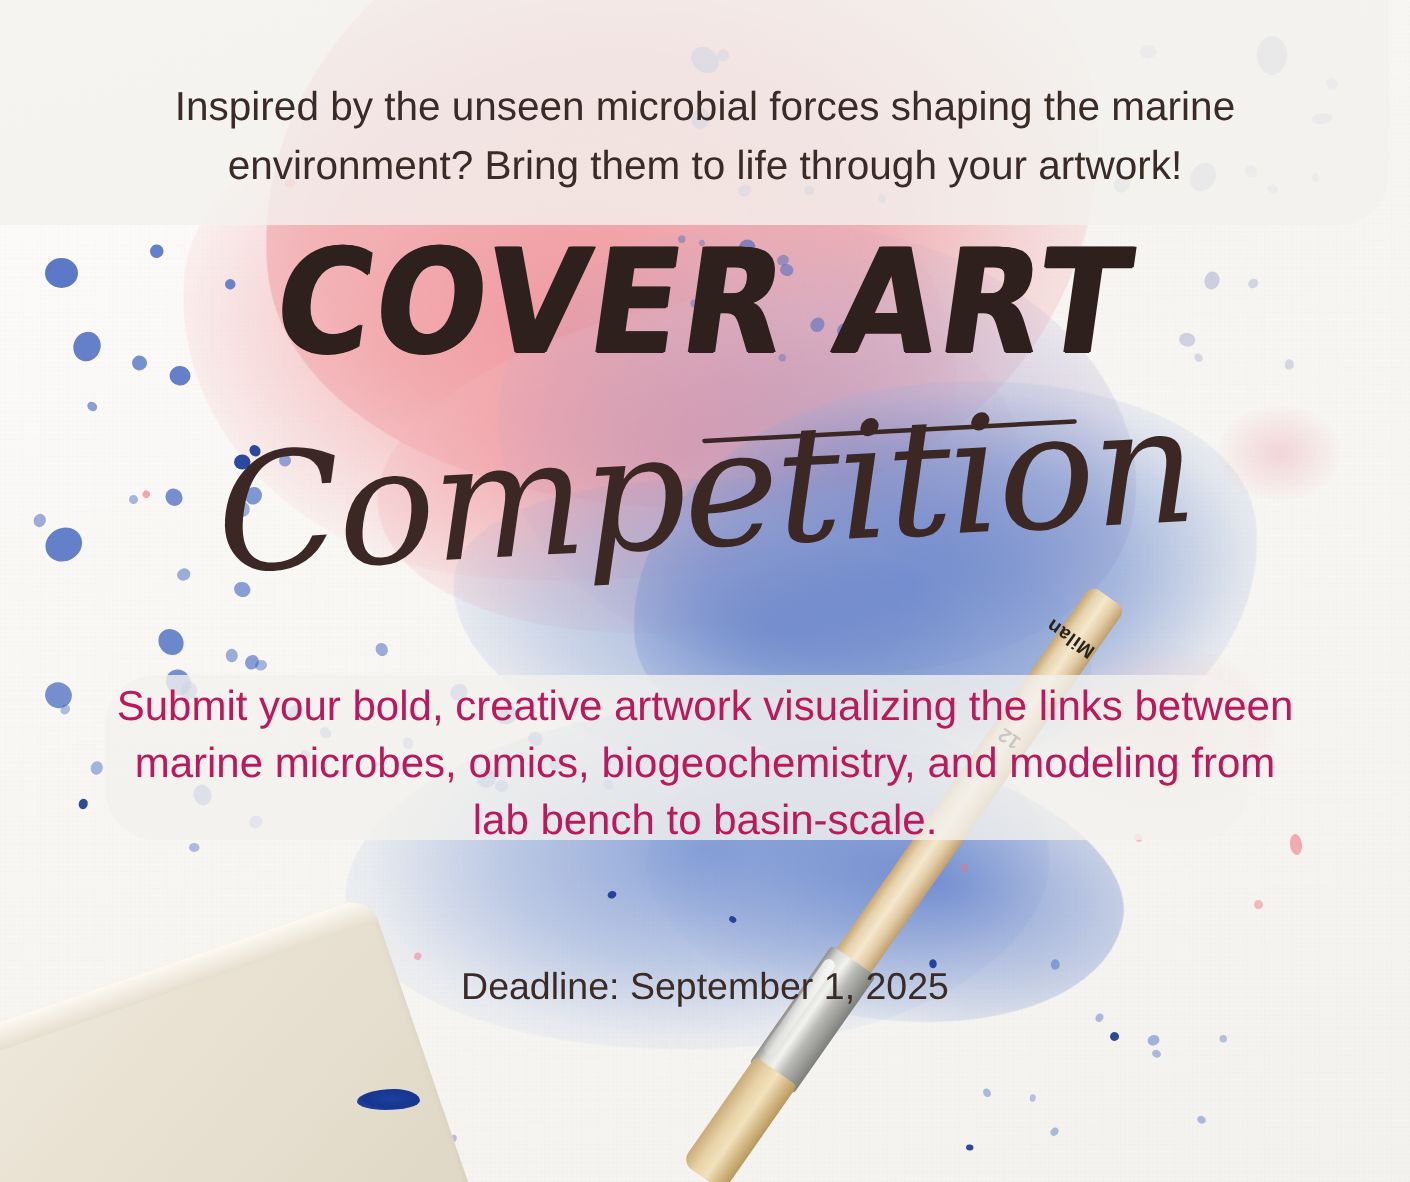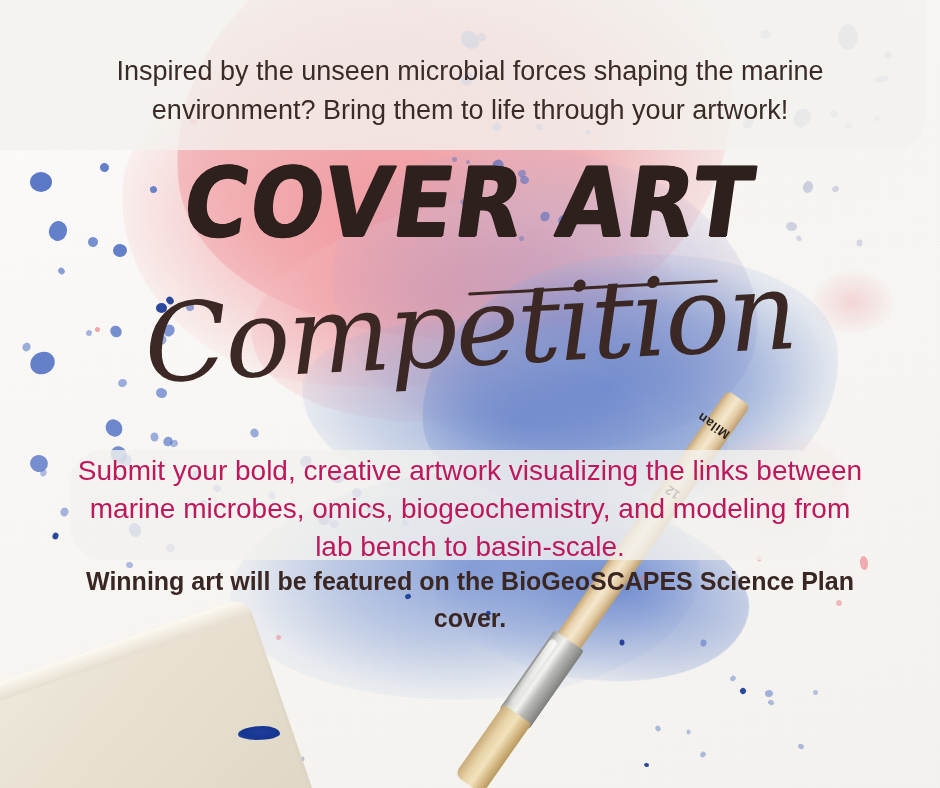"Winning art will be featured" div.txt { html: <div>Winning art will be featured on the BioGeoSCAPES Science Plan cover.</div> -> none }
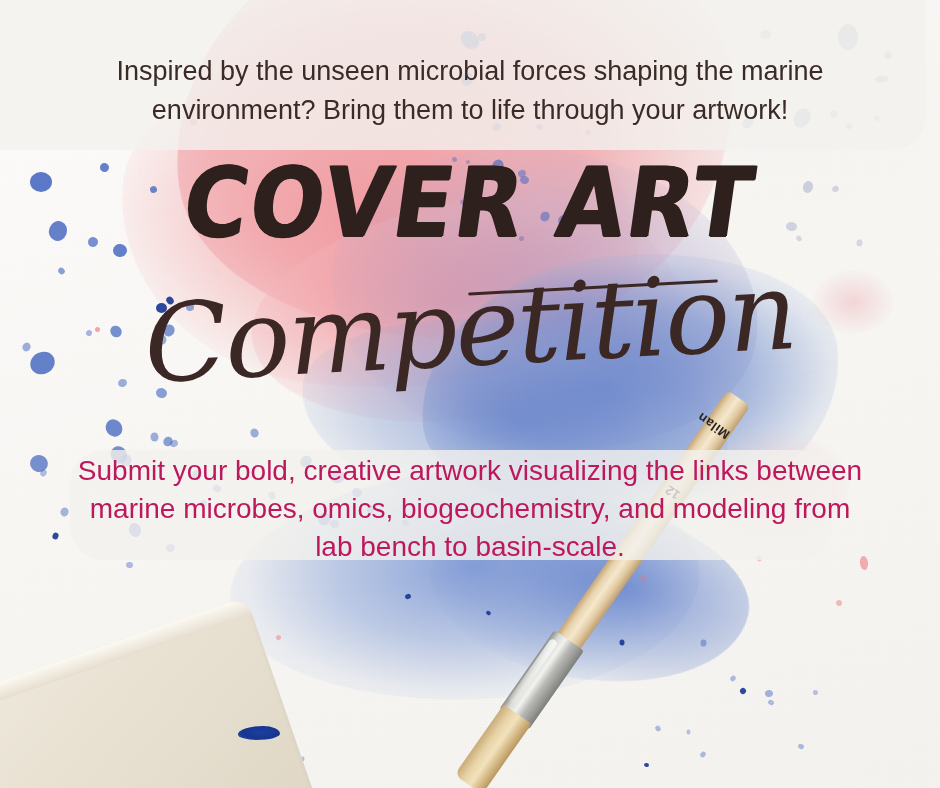"Deadline: September 1, 2025" div.txt { html: none -> <div>Deadline: September 1, 2025</div> }
